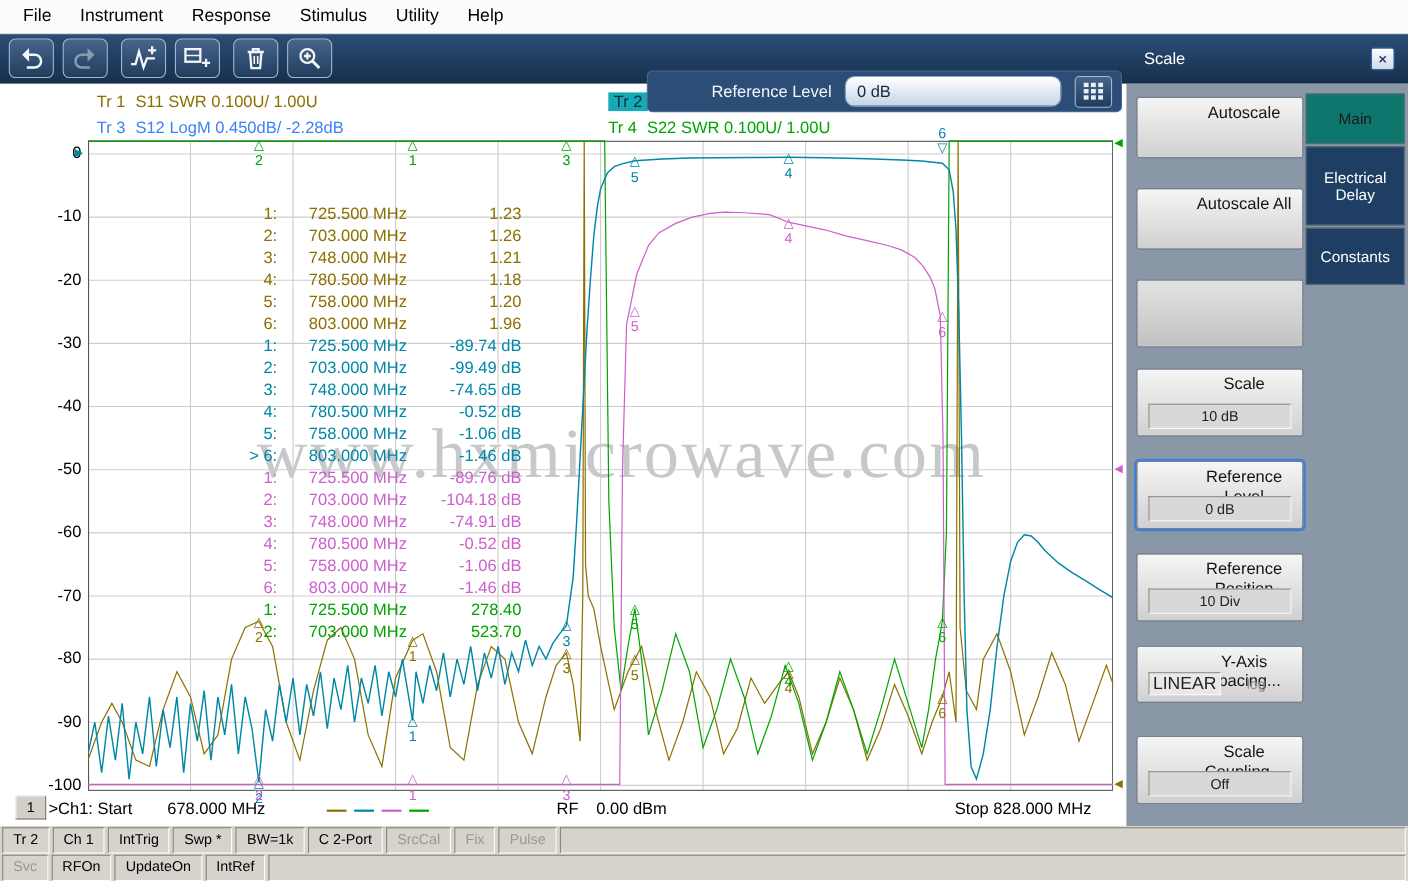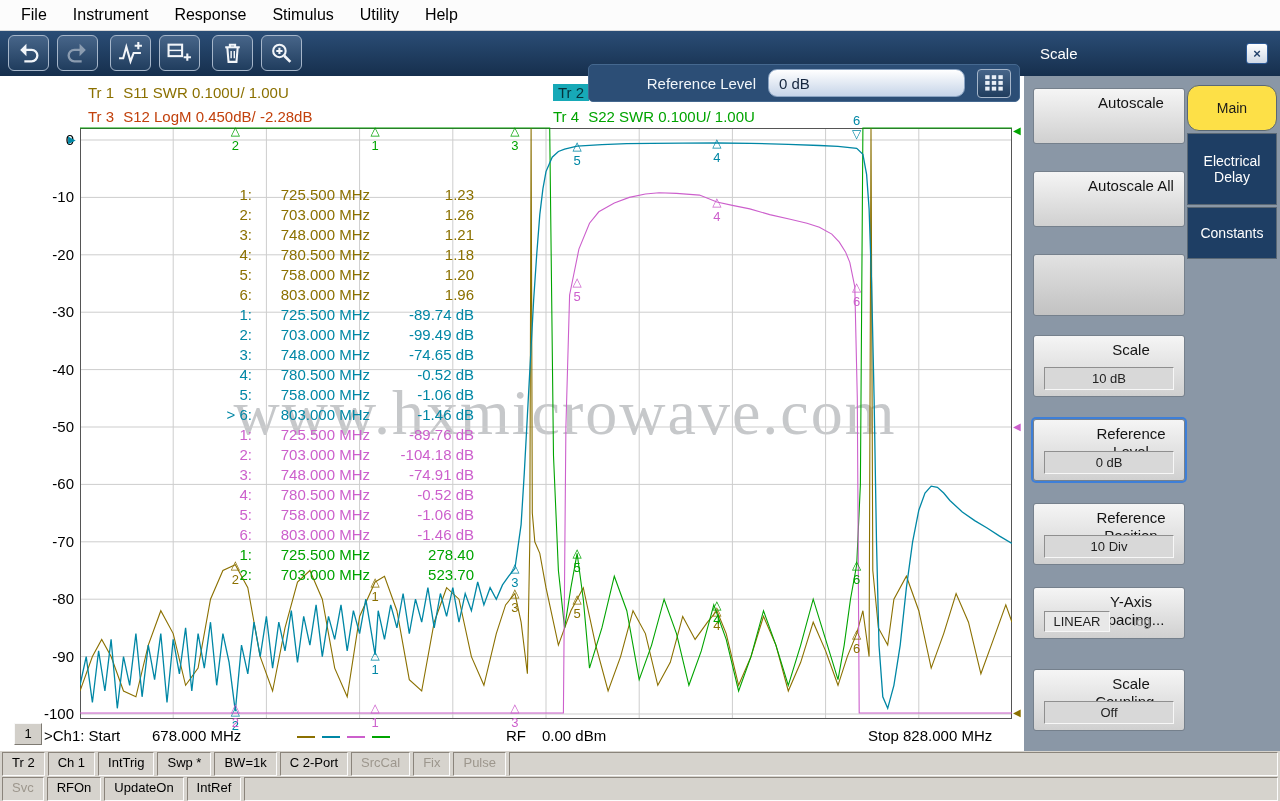"Tr 3 S12 LogM 0.450dB/" span.legend-entry { color: #c2410c -> #3b82f6 }
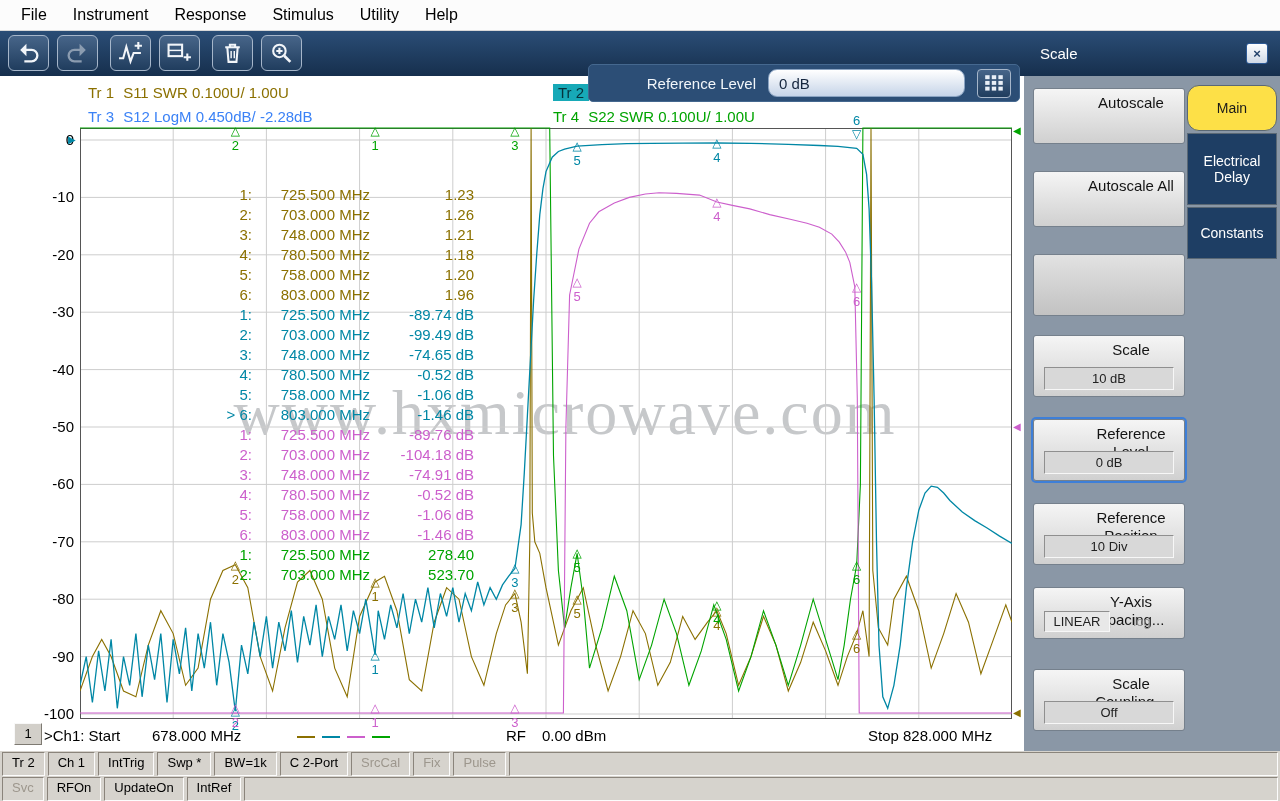"Main" .tab.lite { background: #fde047 -> #0f766e; border-radius: 12px -> none }
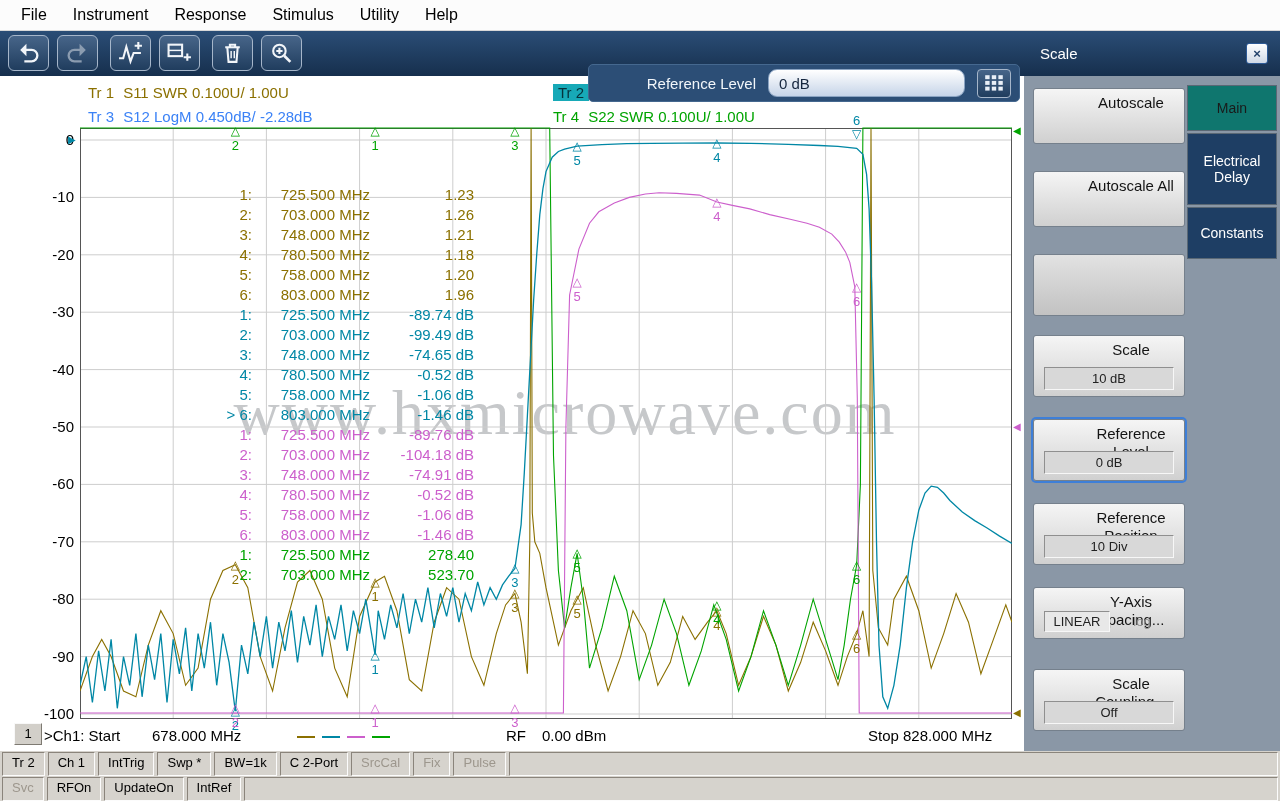"LINEAR" .seg-on { font-size: 13px -> 16px }
